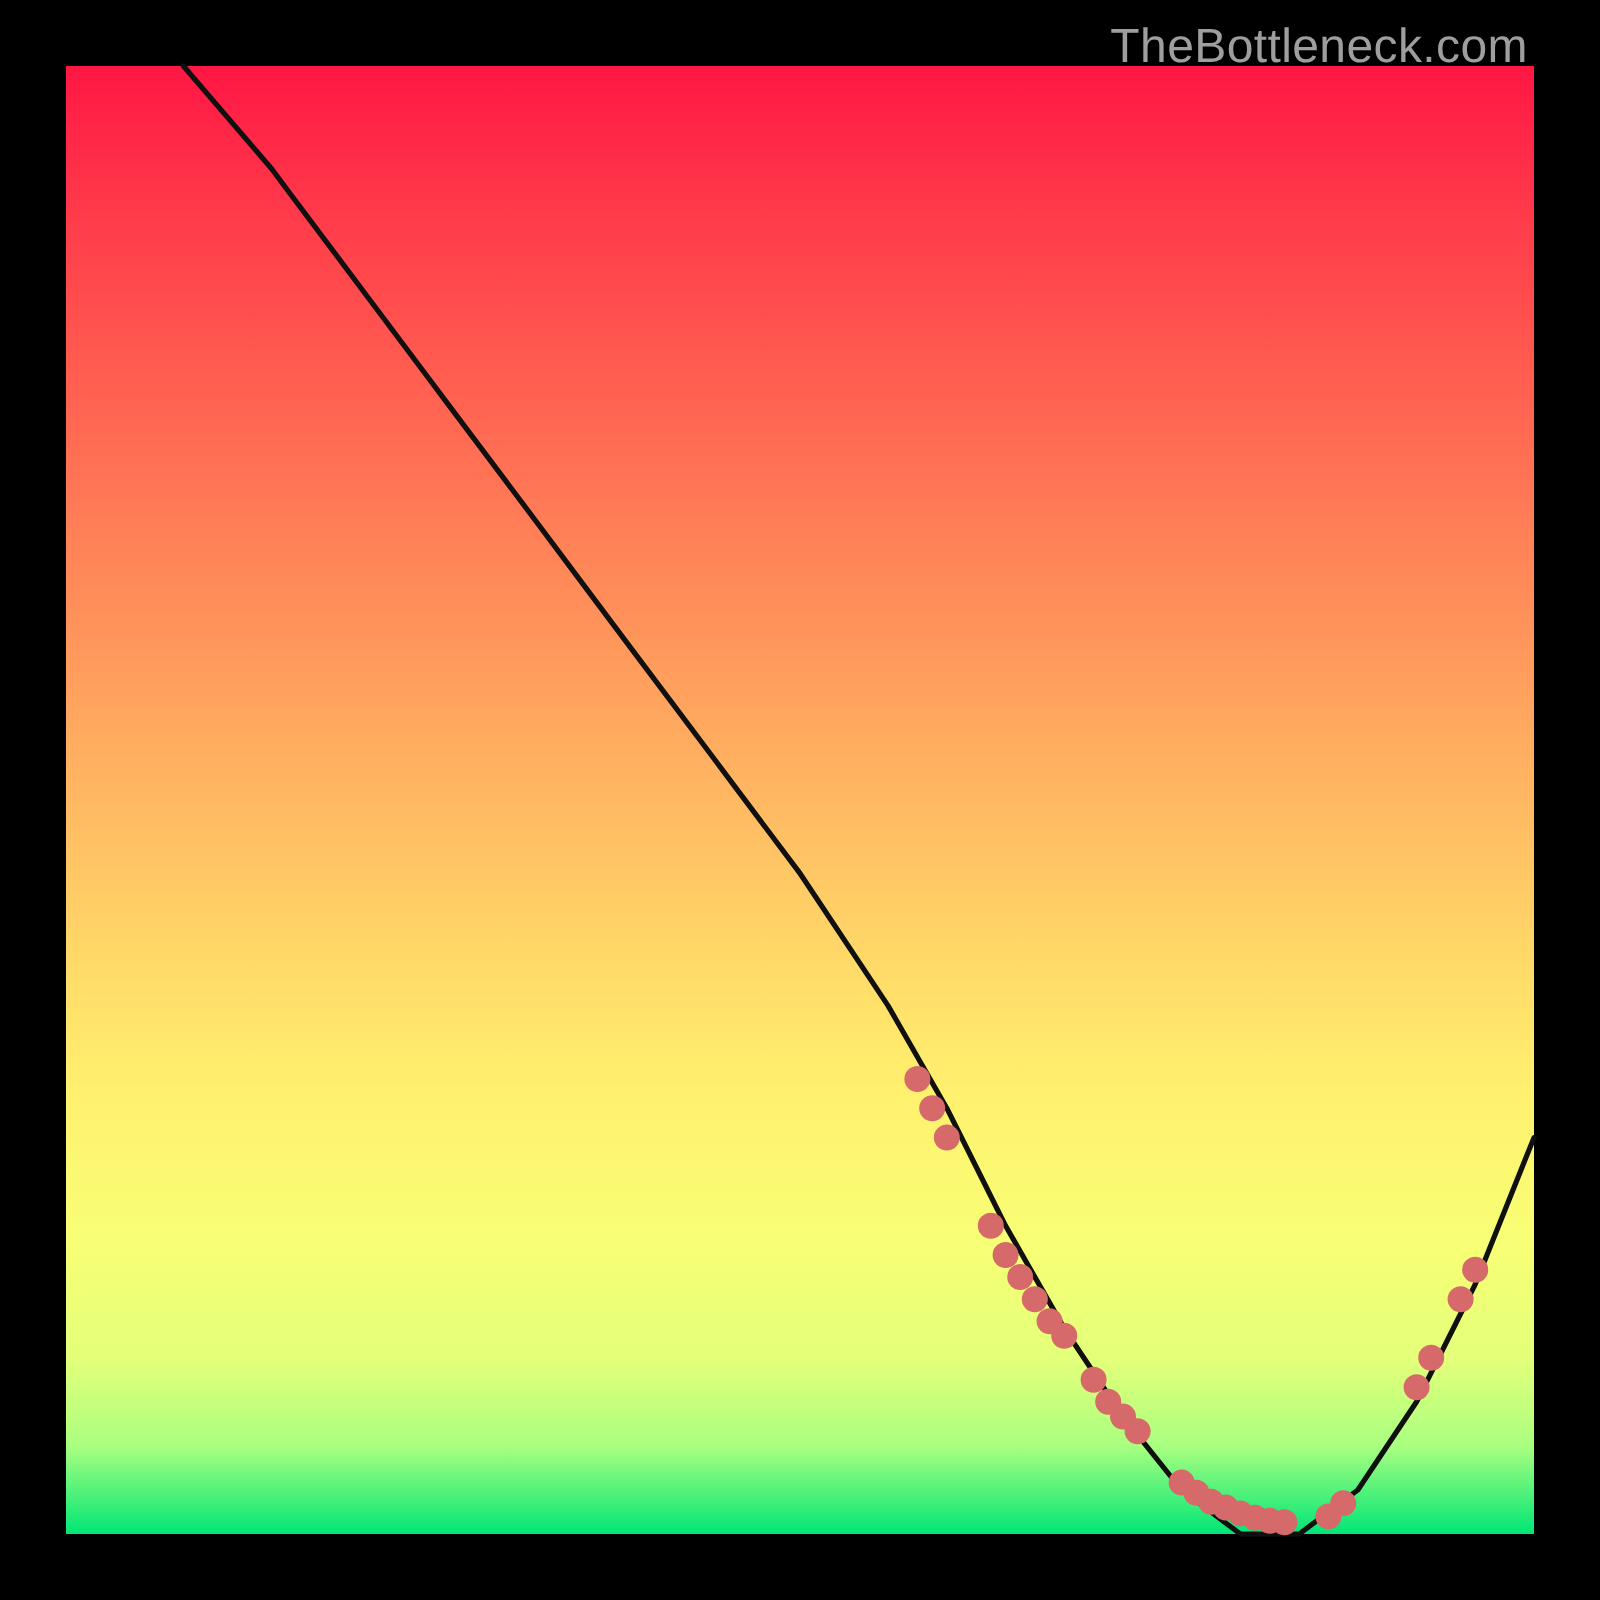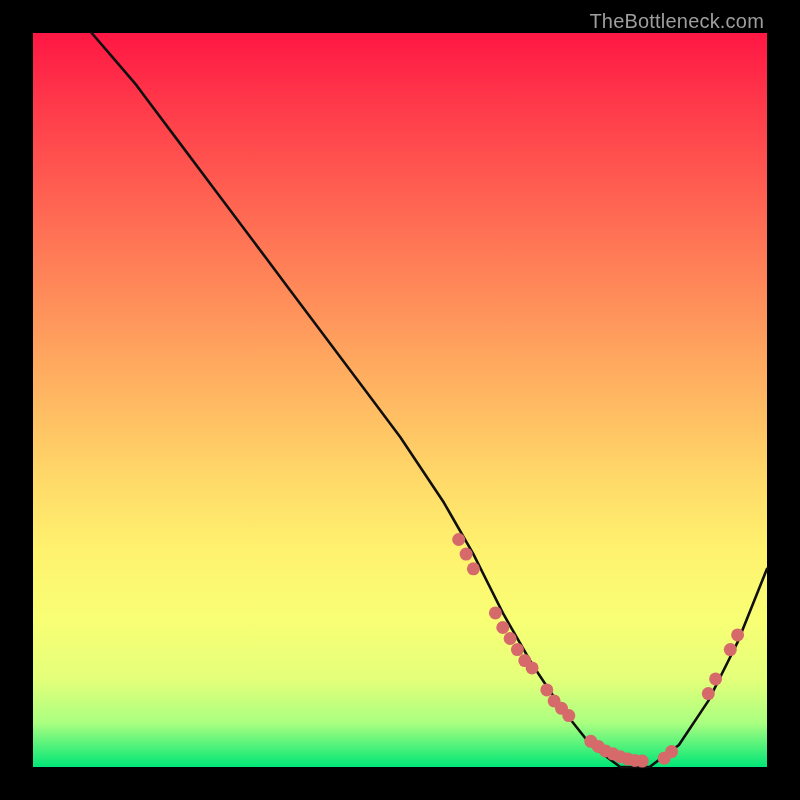"TheBottleneck.com" .watermark { font-size: 20px -> 24px }
